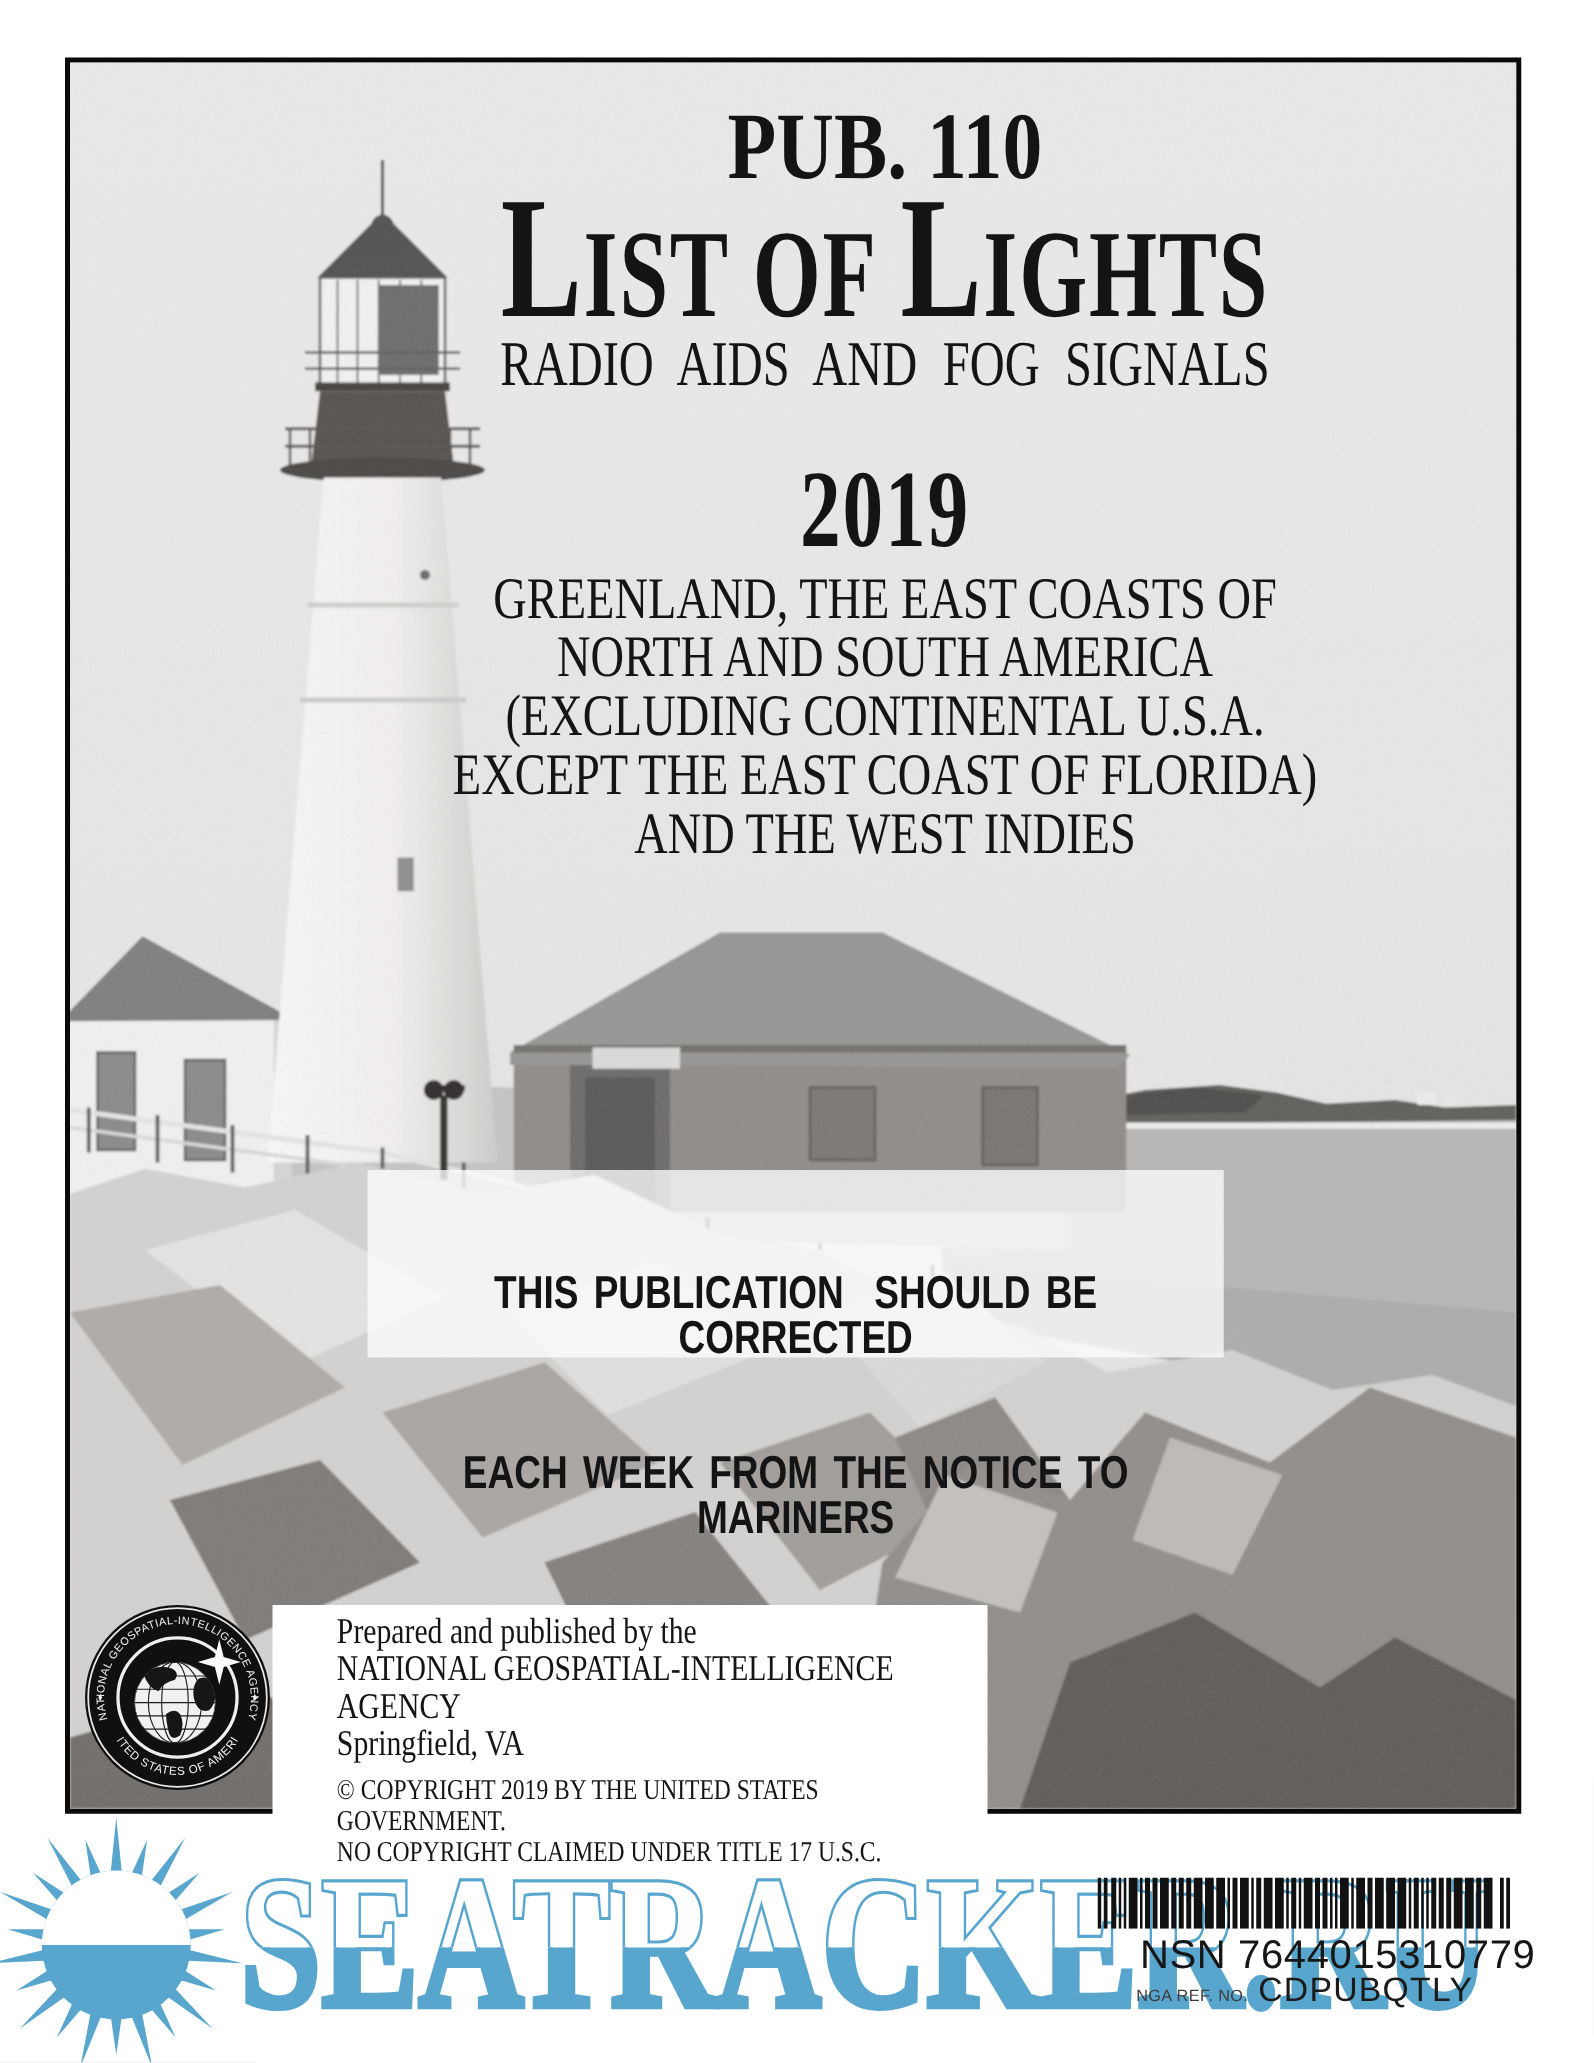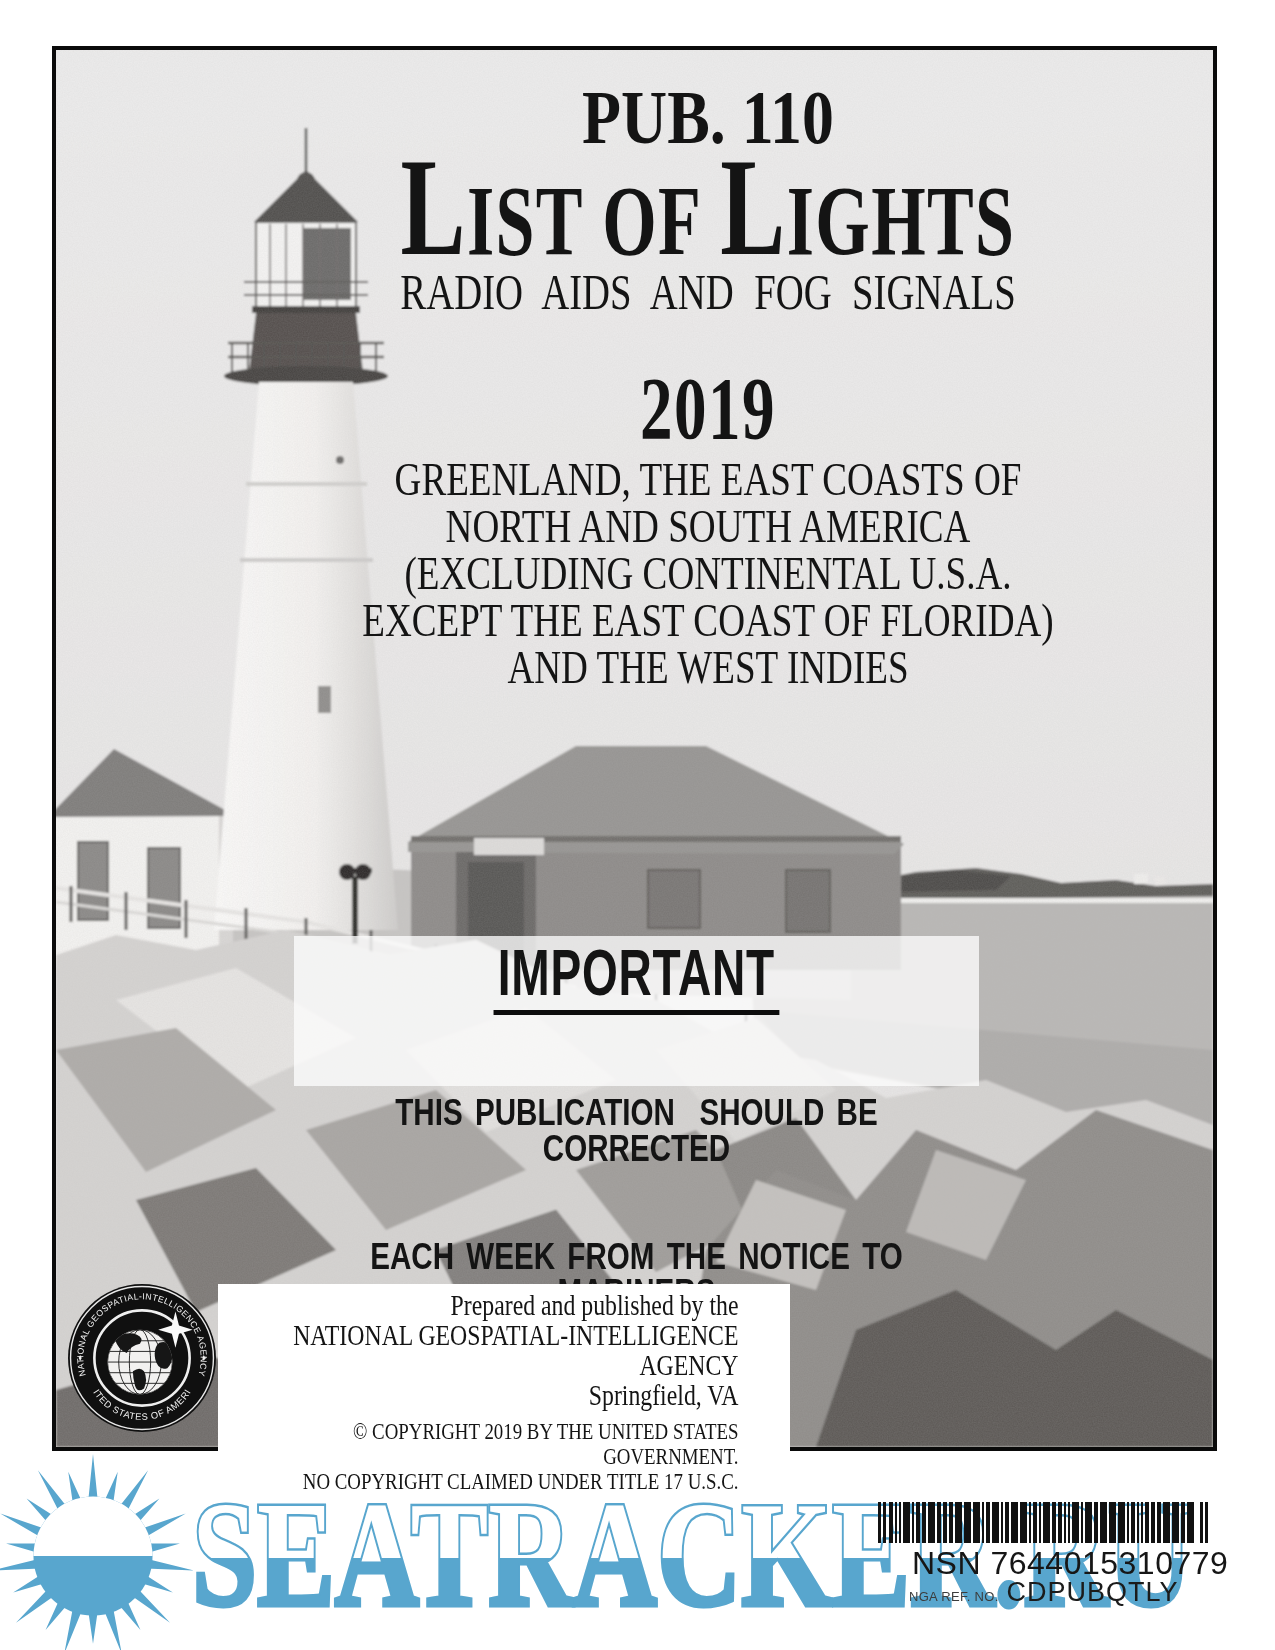"IMPORTANT" div { html: <div><span>IMPORTANT</span></div> -> none }
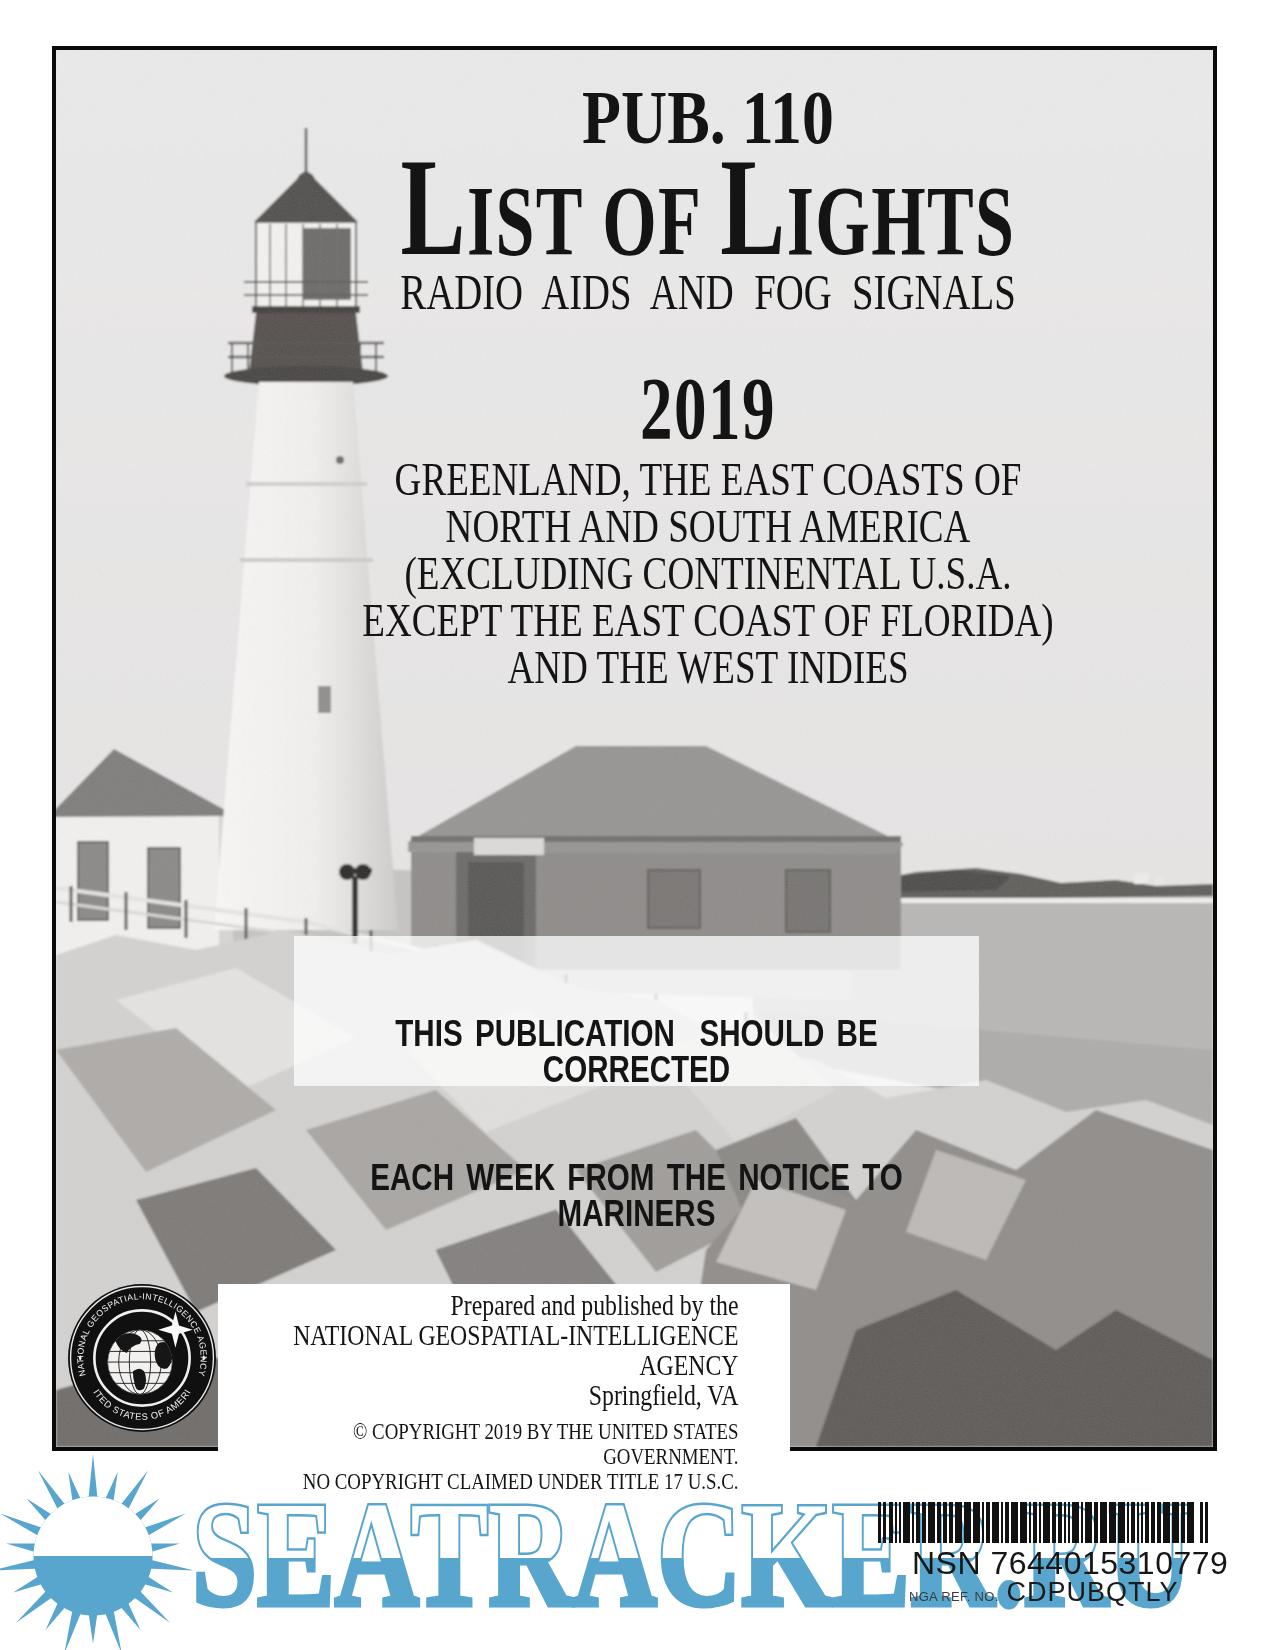"Prepared and published by the" .pub-box { text-align: right -> left }
